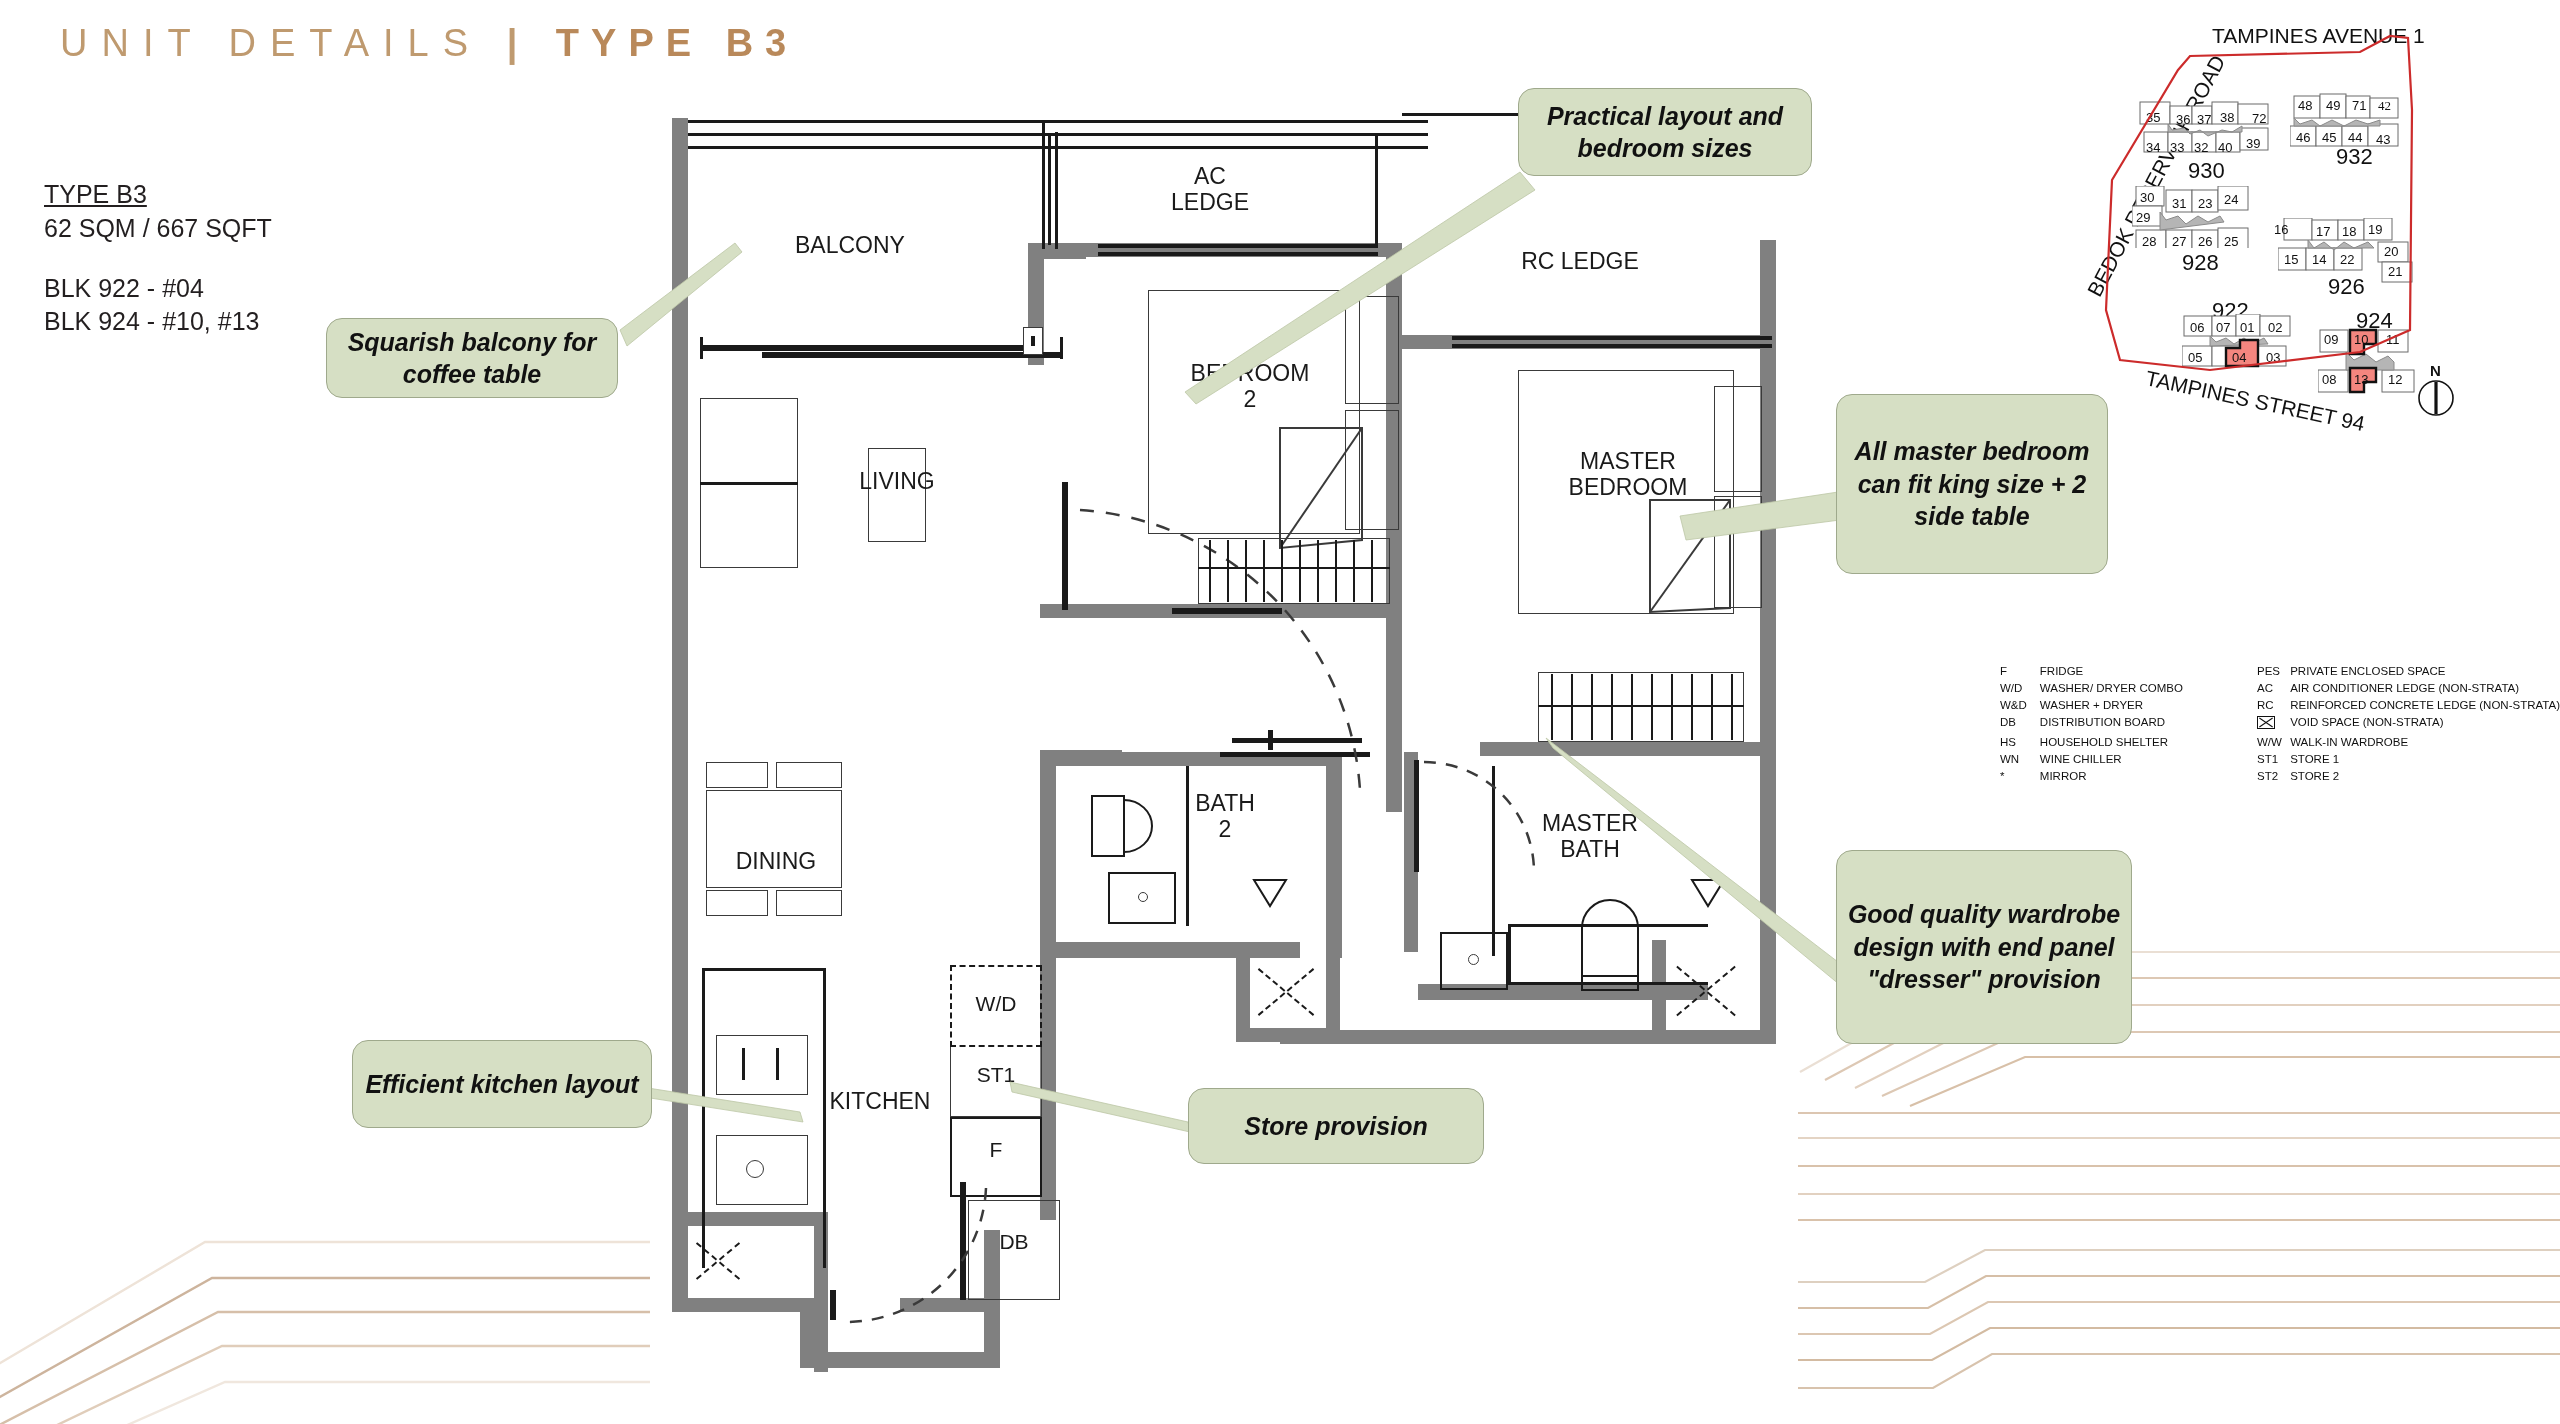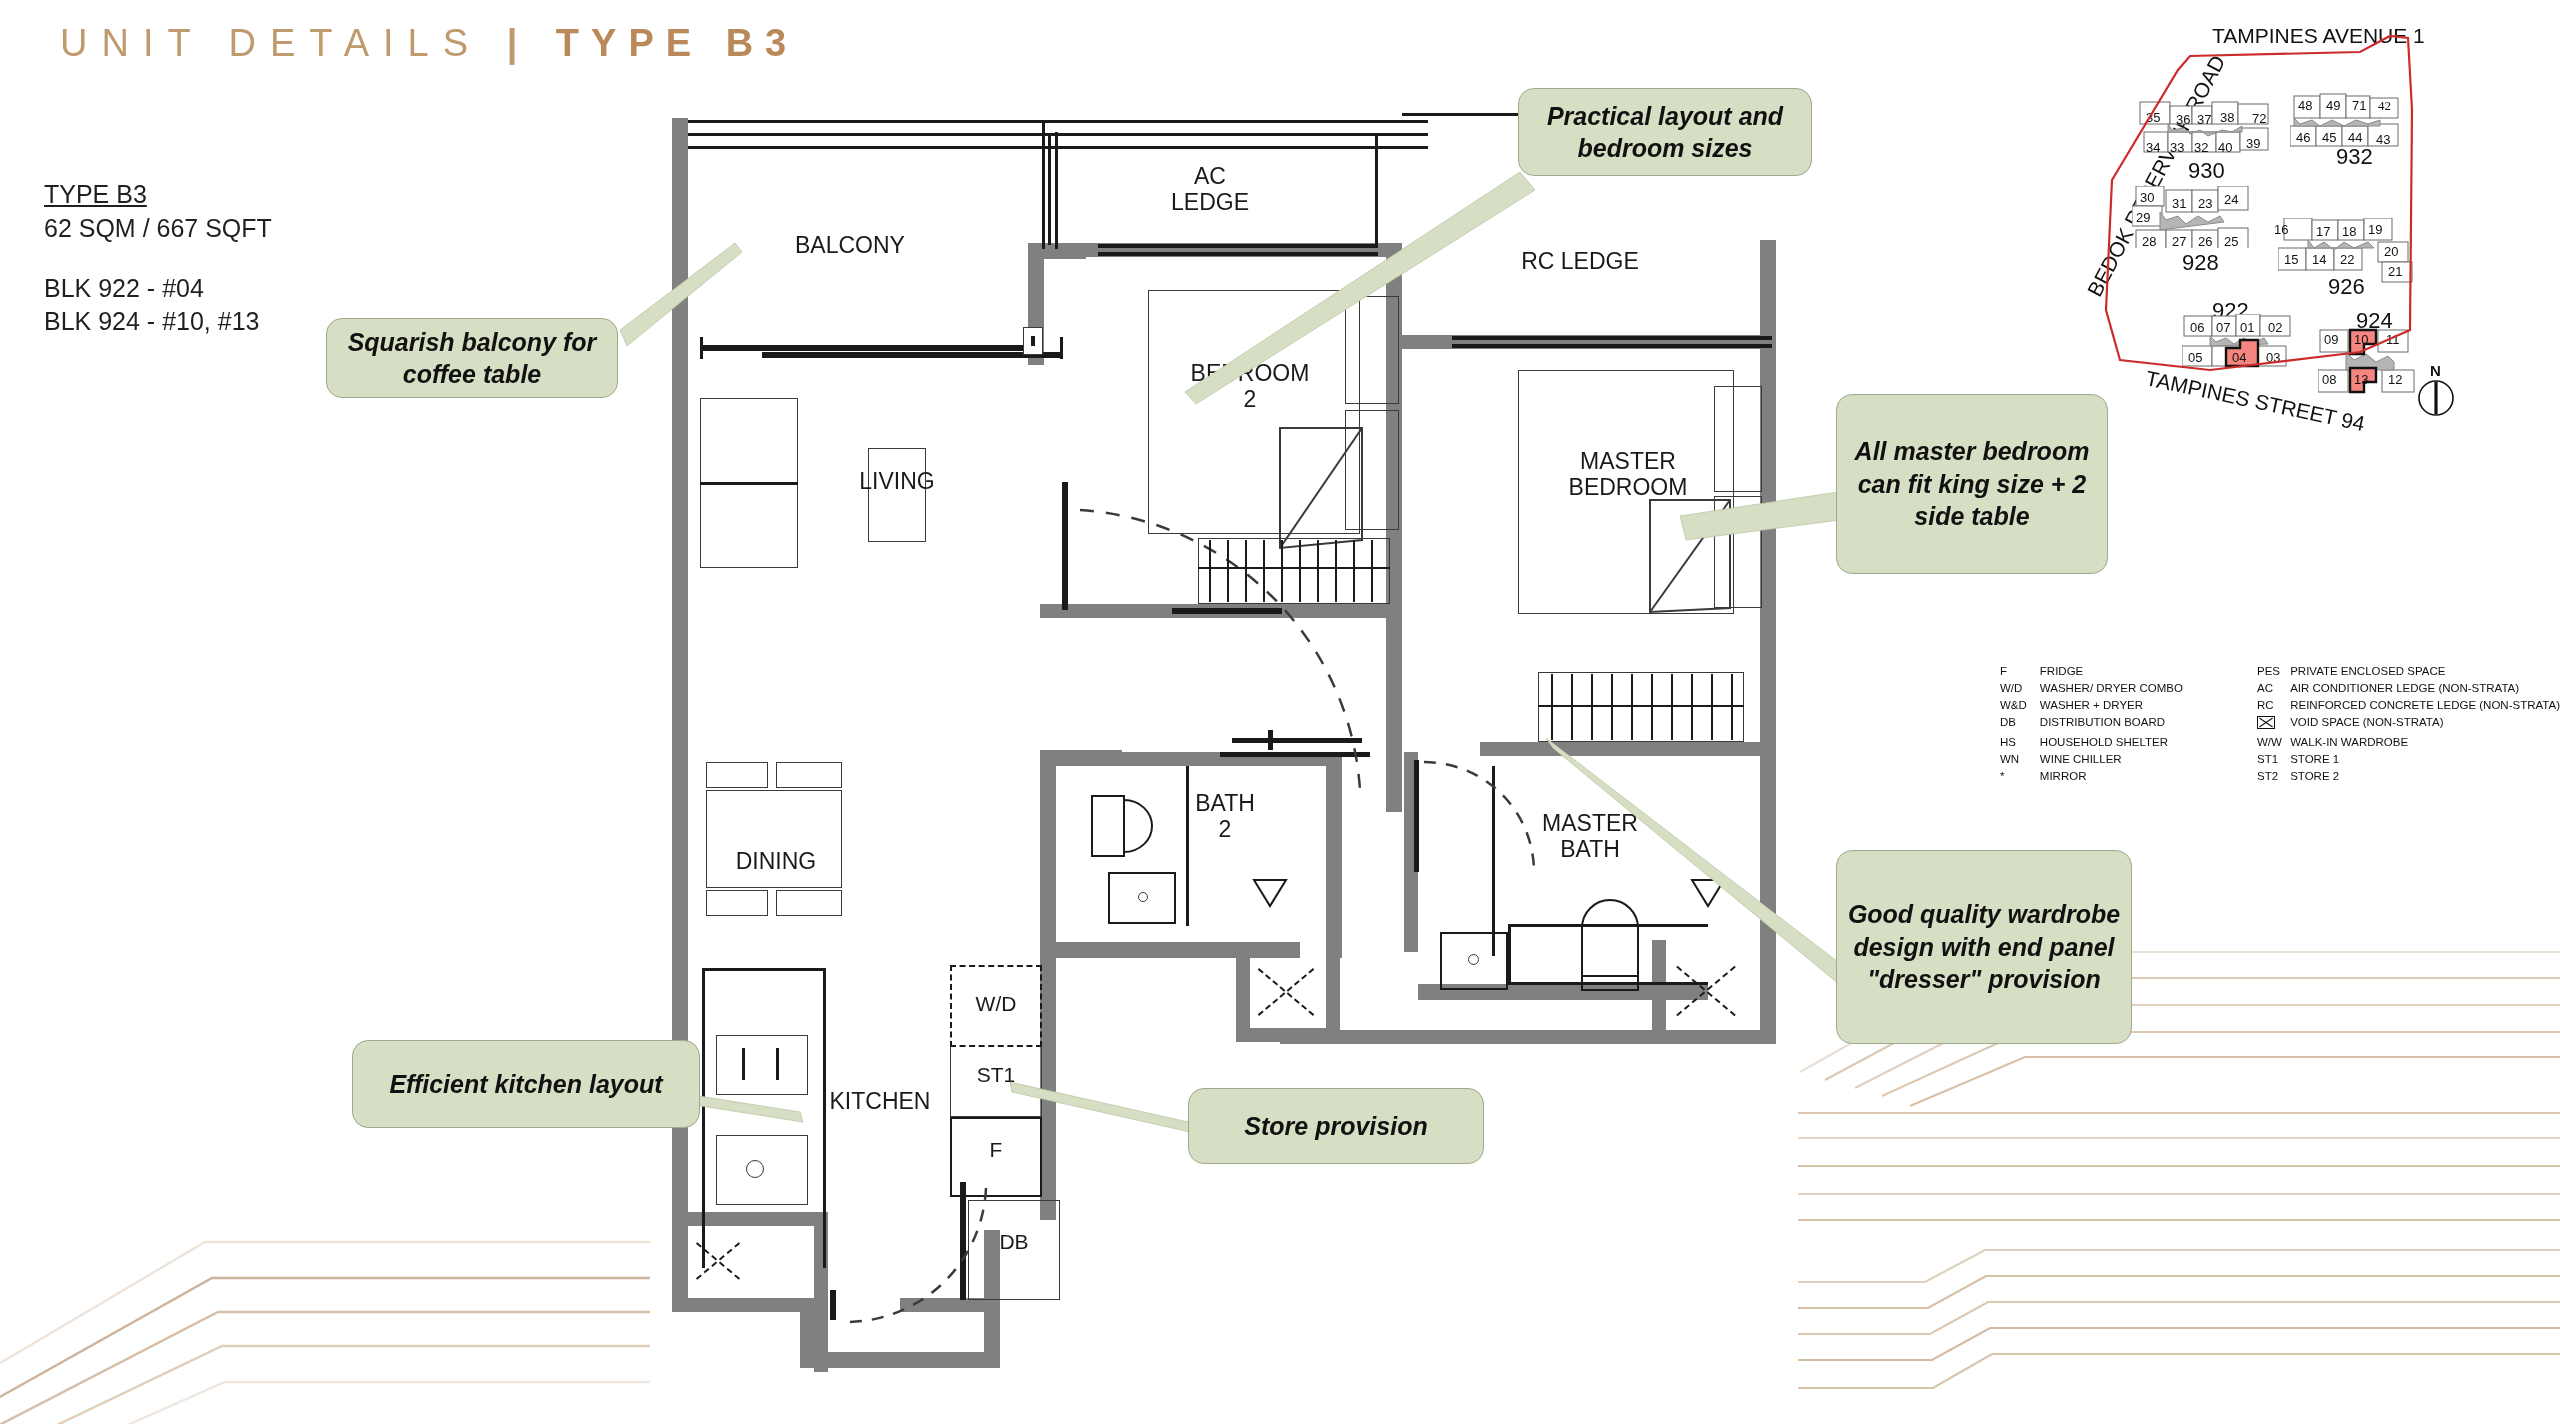"Efficient kitchen layout" div.callout { width: 348px -> 300px }
